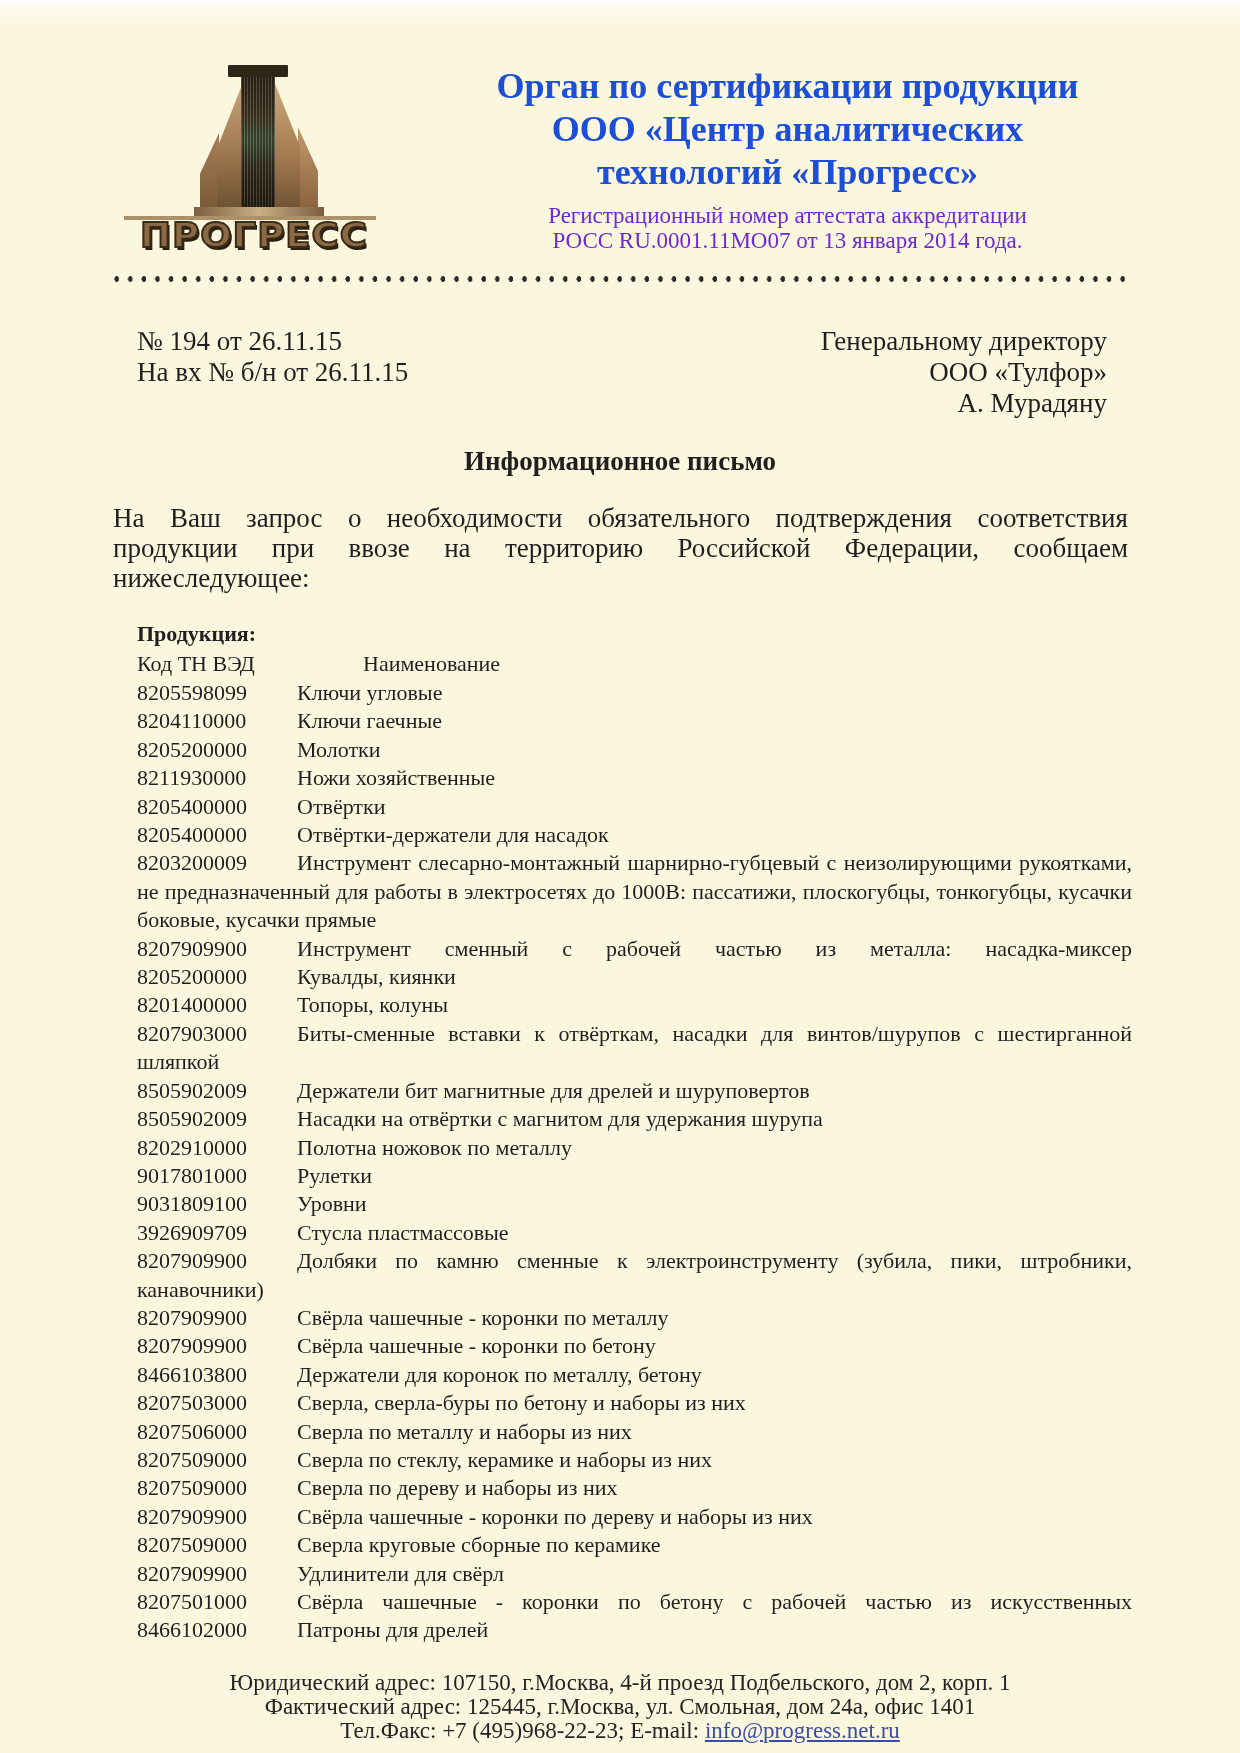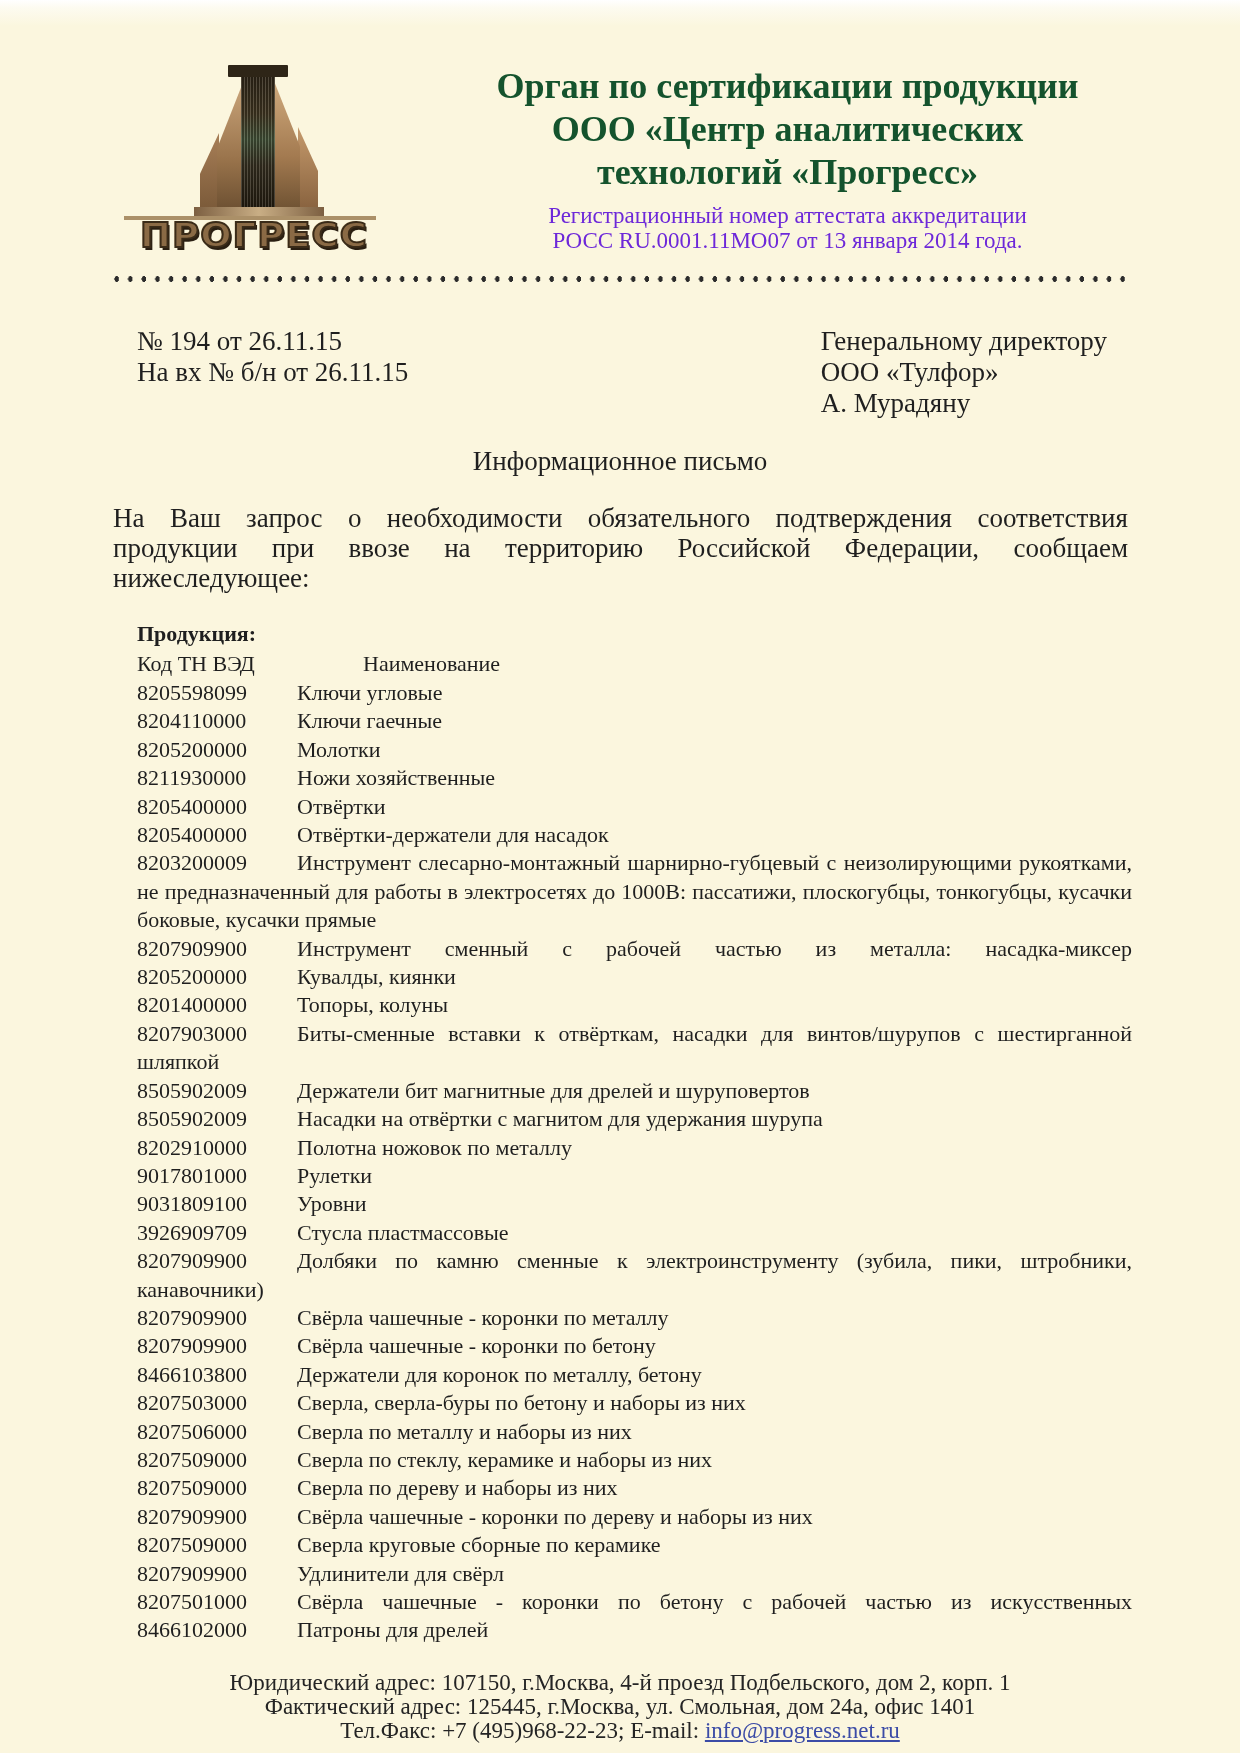"Орган по сертификации продукции" .org-title { color: #14532d -> #1d4ed8 }
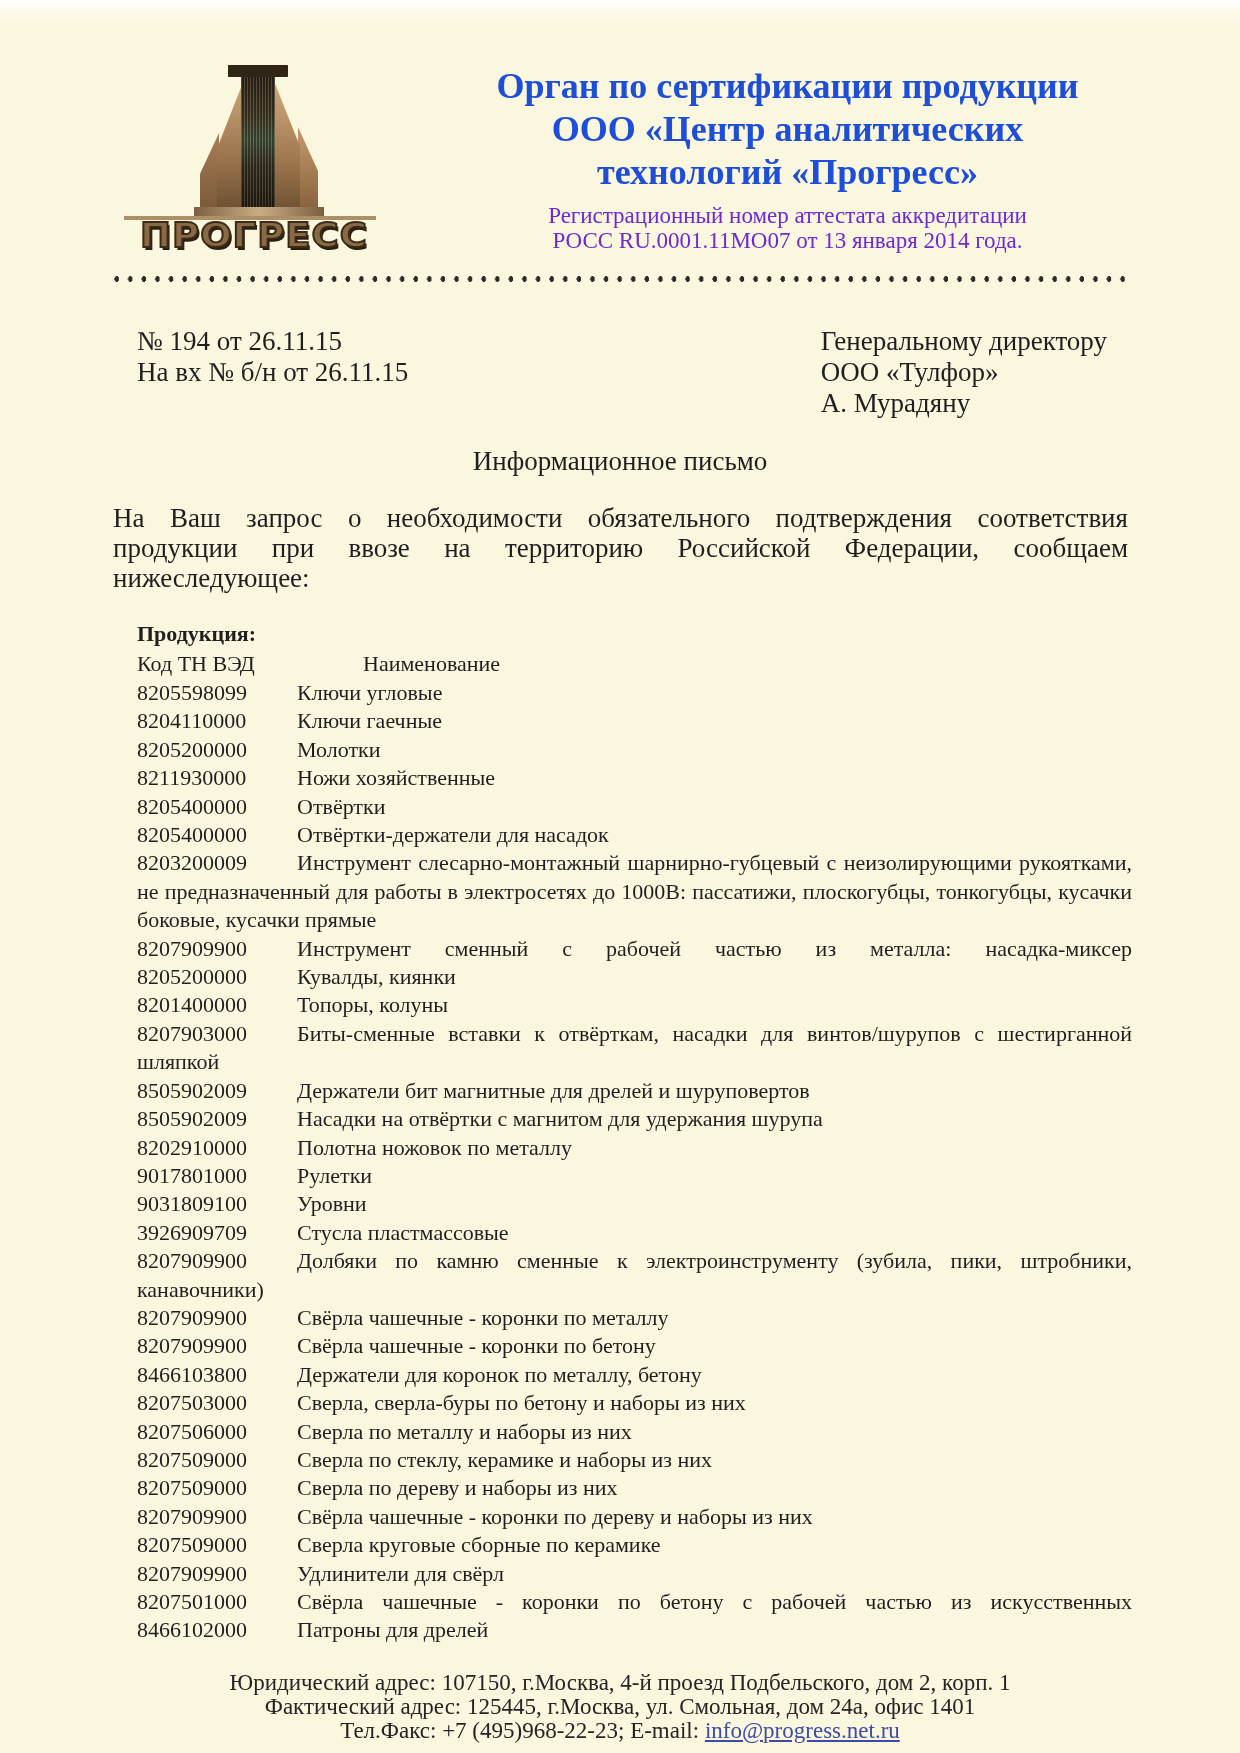"Генеральному директору" .refs-right { text-align: none -> right }
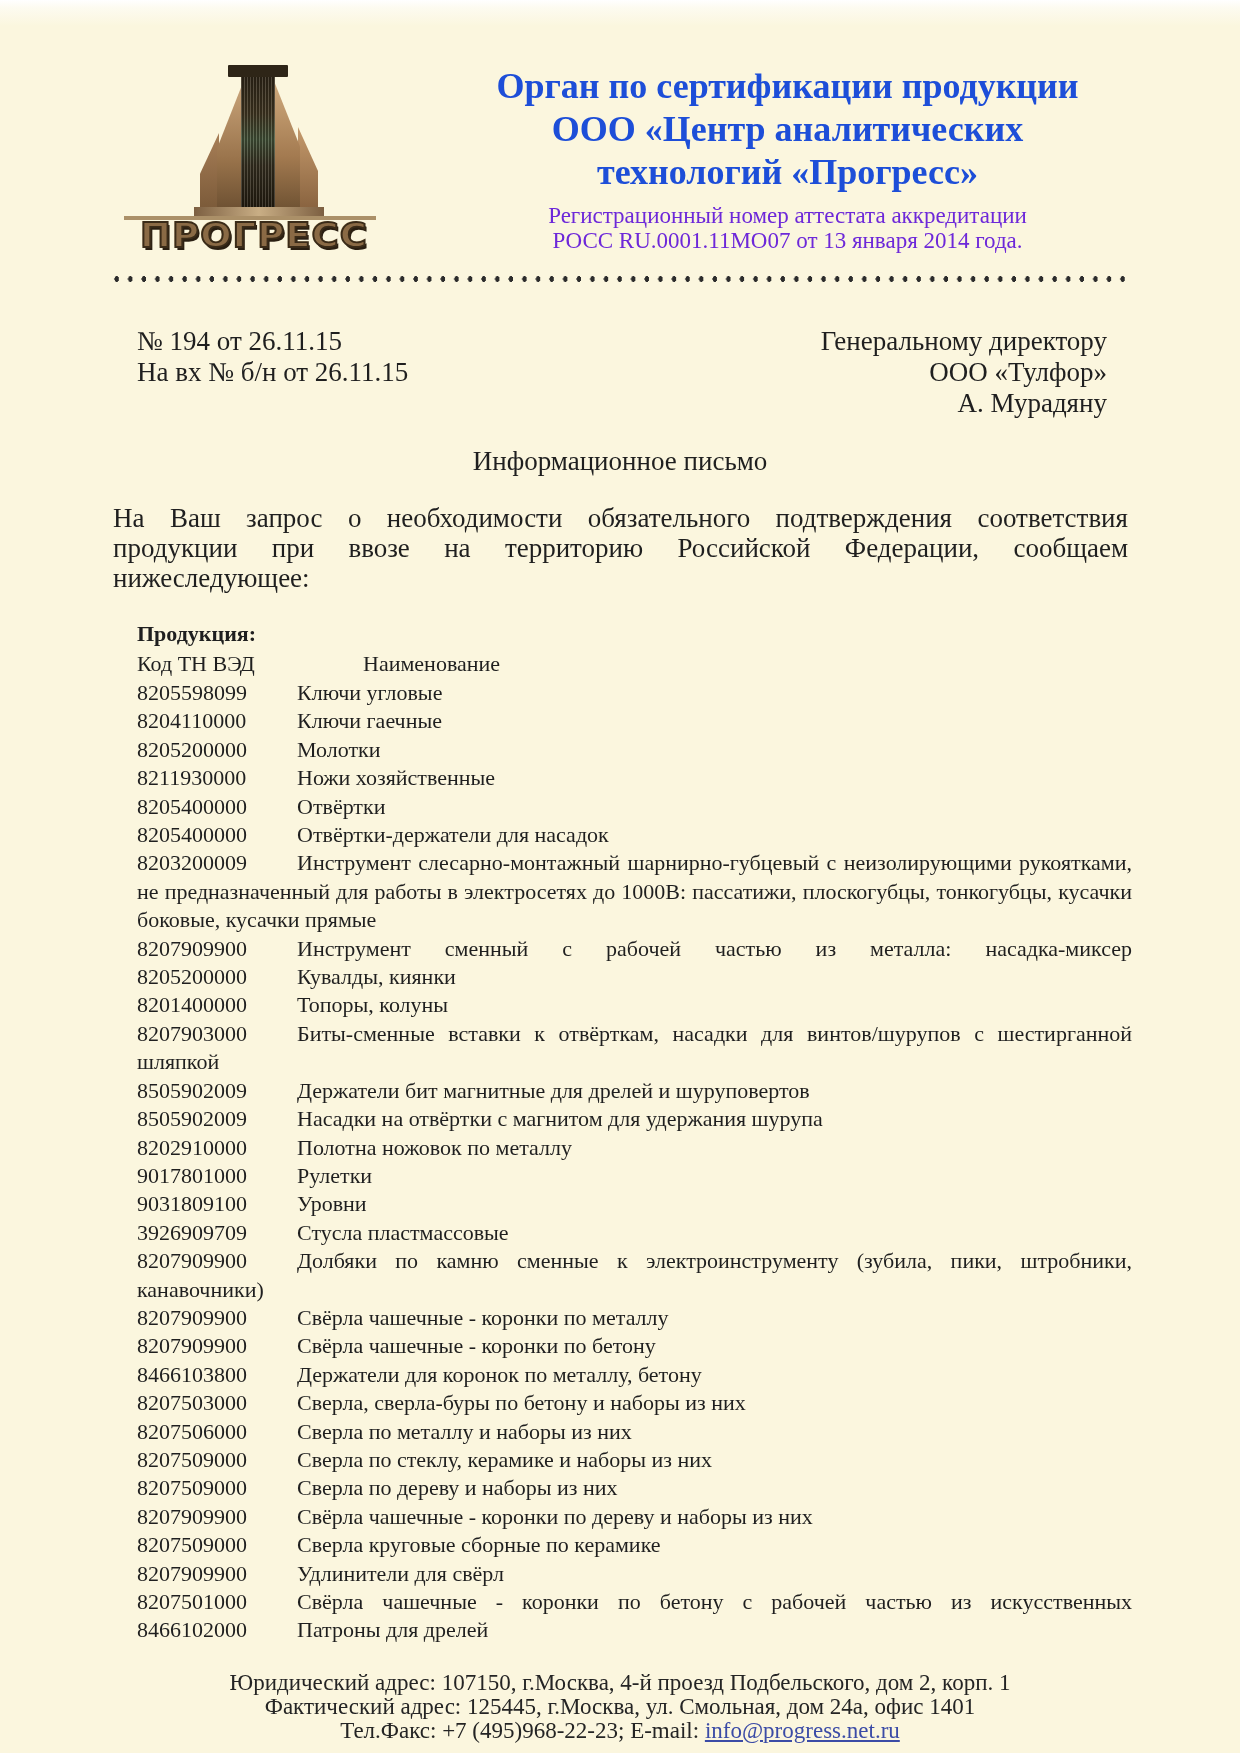"Информационное письмо" .letter-title { font-weight: none -> bold }
